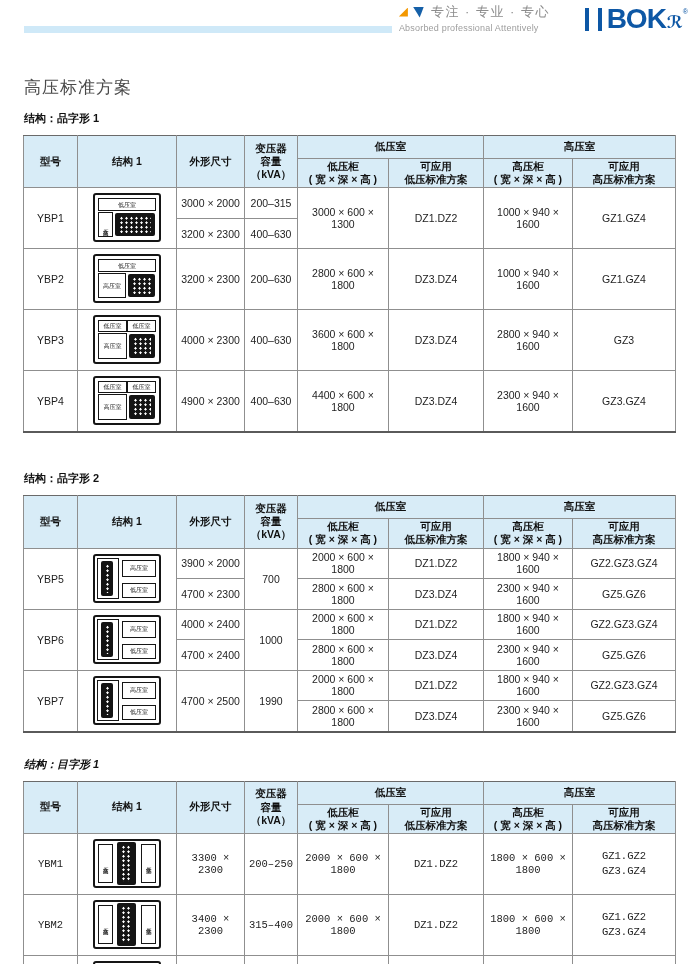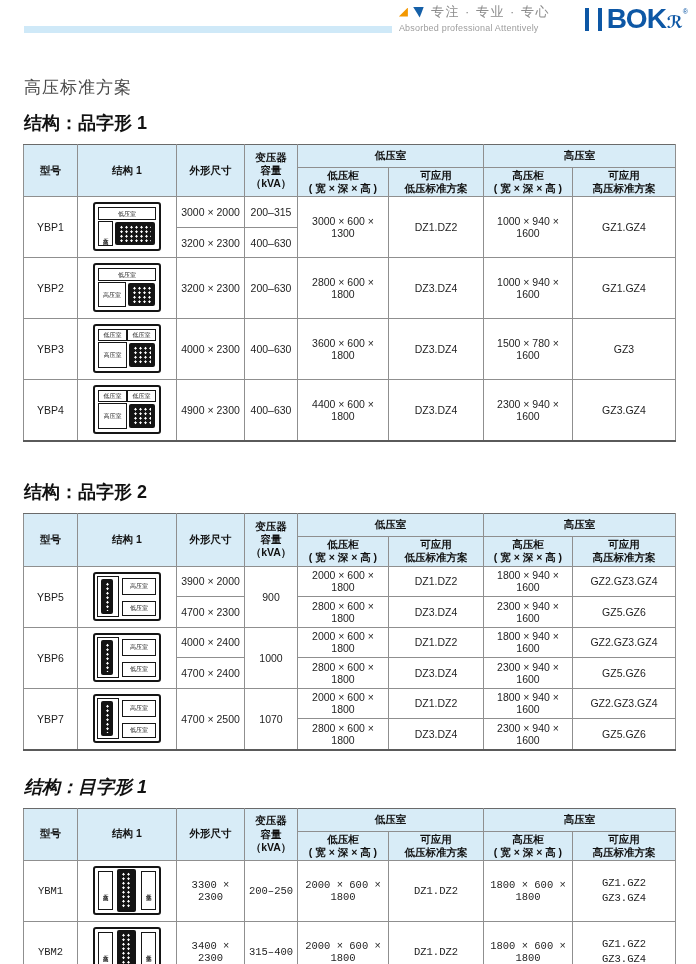"结构：品字形 1" .sec-title { font-size: 18px -> 11px }
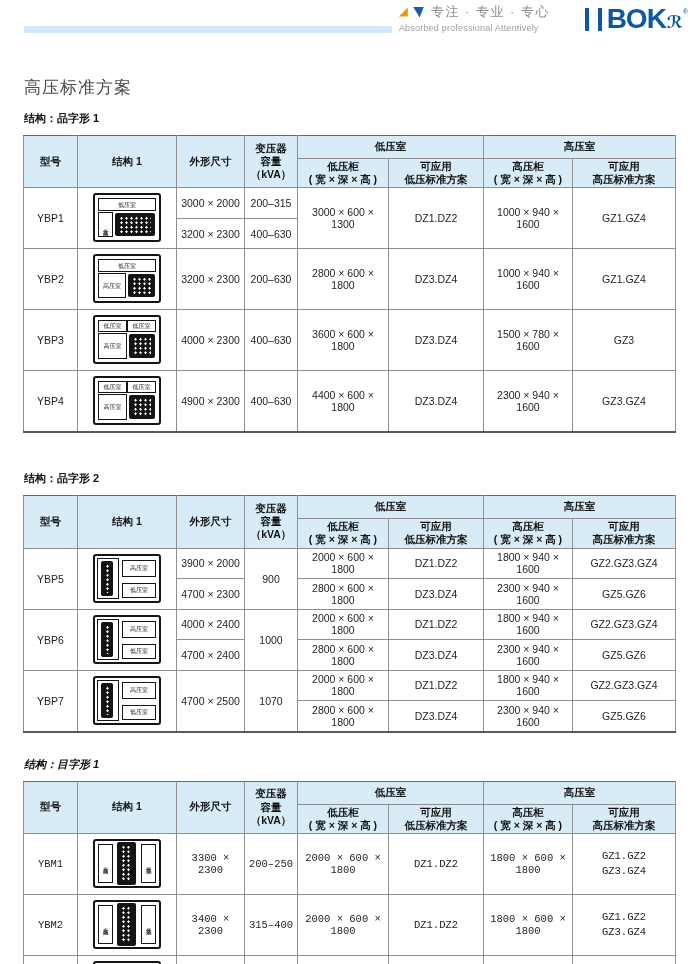"1500 × 780 × 1600" td { text: 1500 × 780 -> 2800 × 940 }
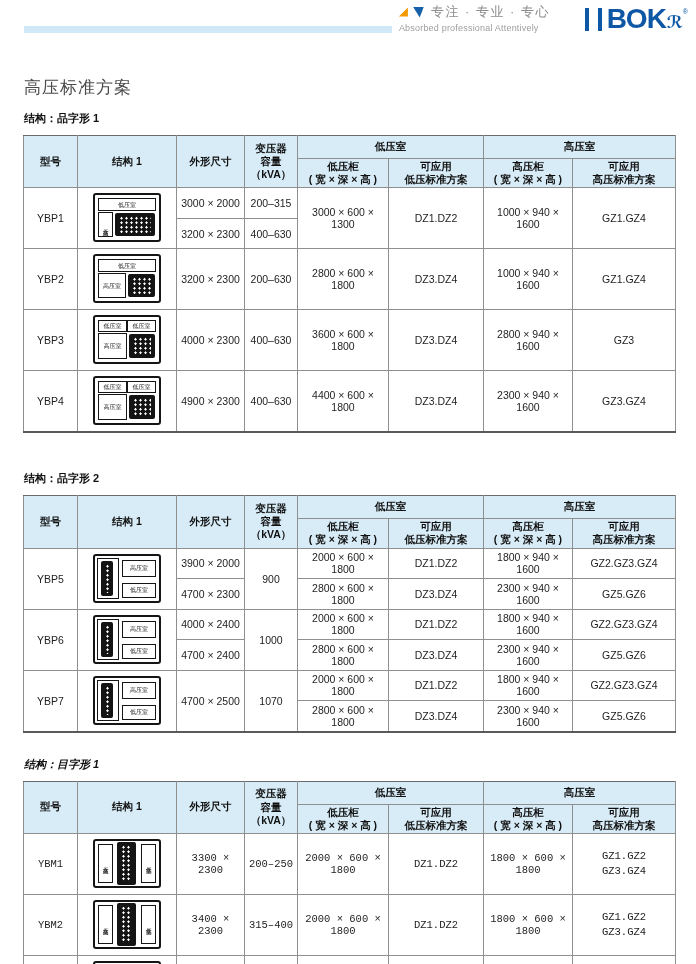"900" td { text: 900 -> 700 }
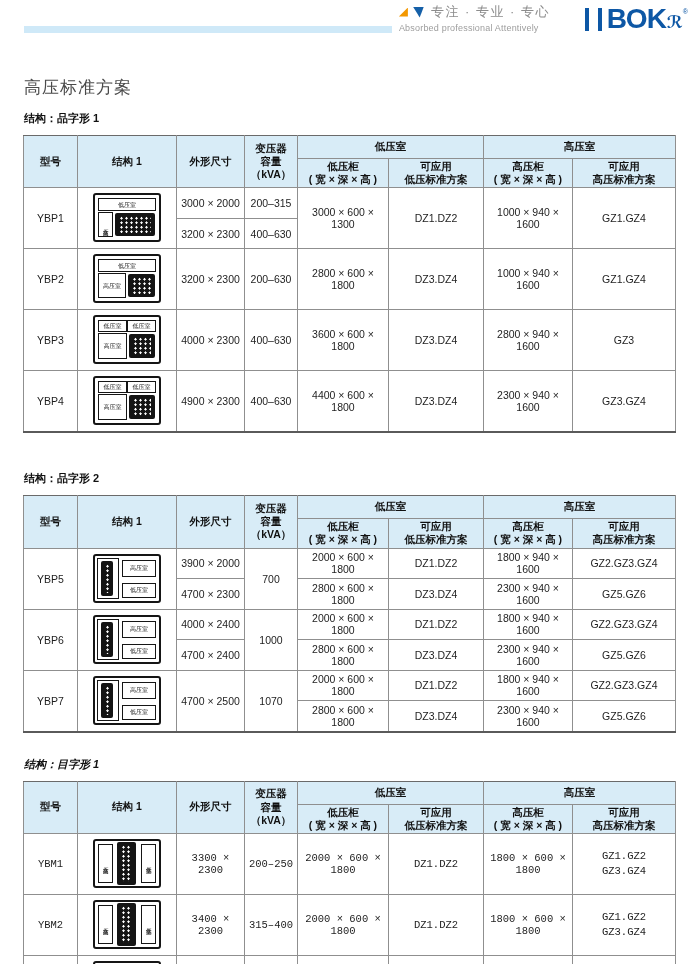"1070" td { text: 1070 -> 1990 }
